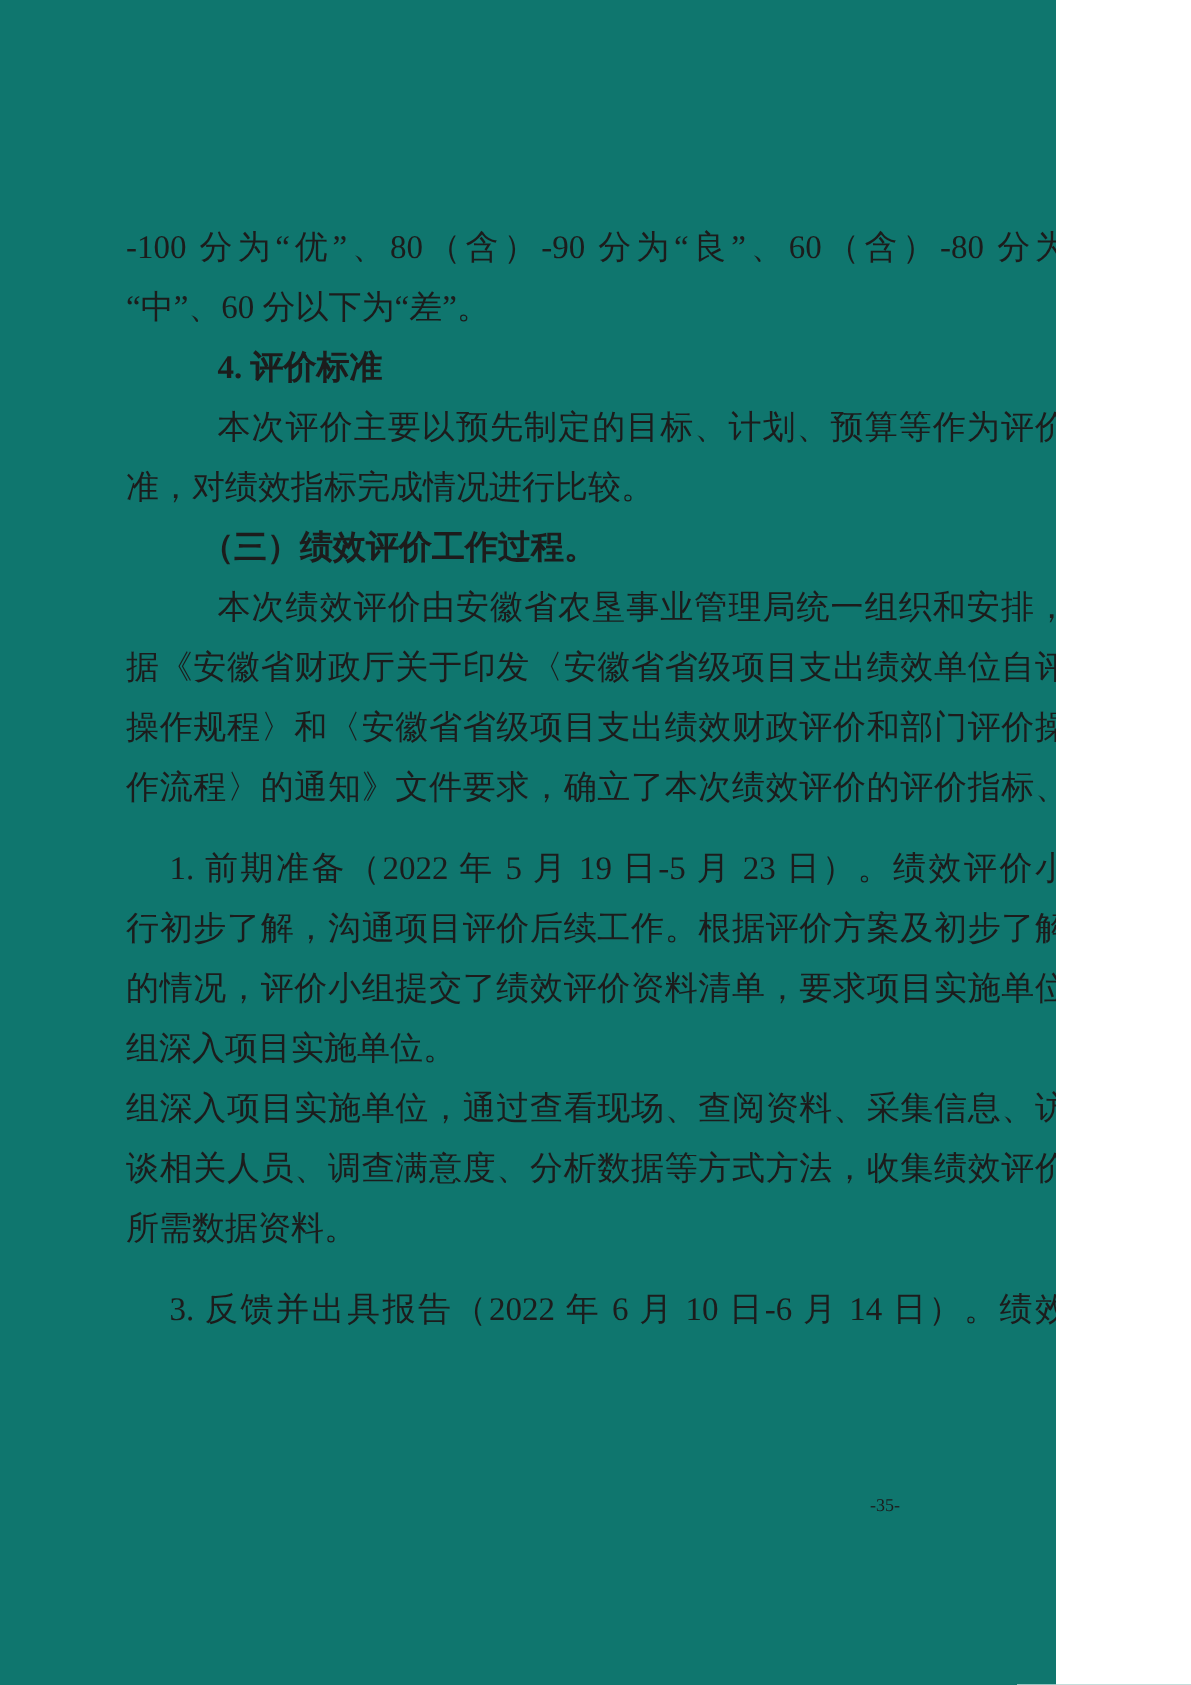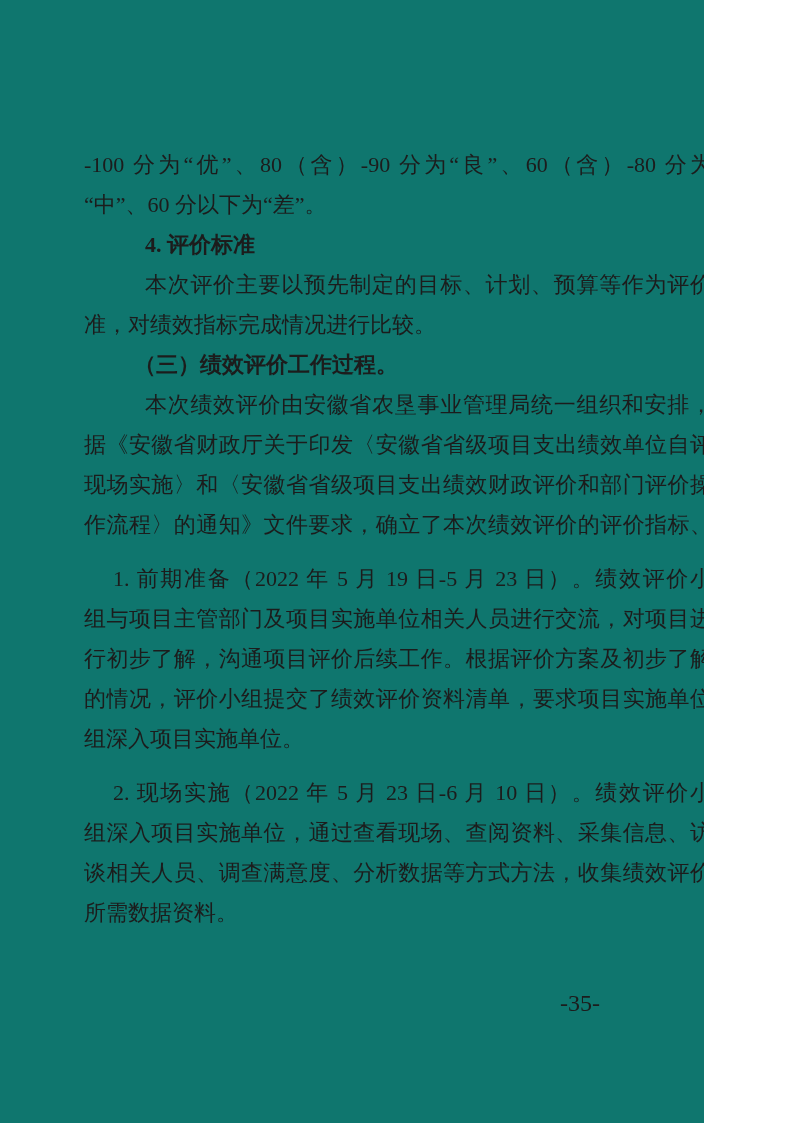"现场实施〉和〈安徽省省级项目支出绩效财政评价和部门评价操" div.line { text: 现场实施 -> 操作规程 }
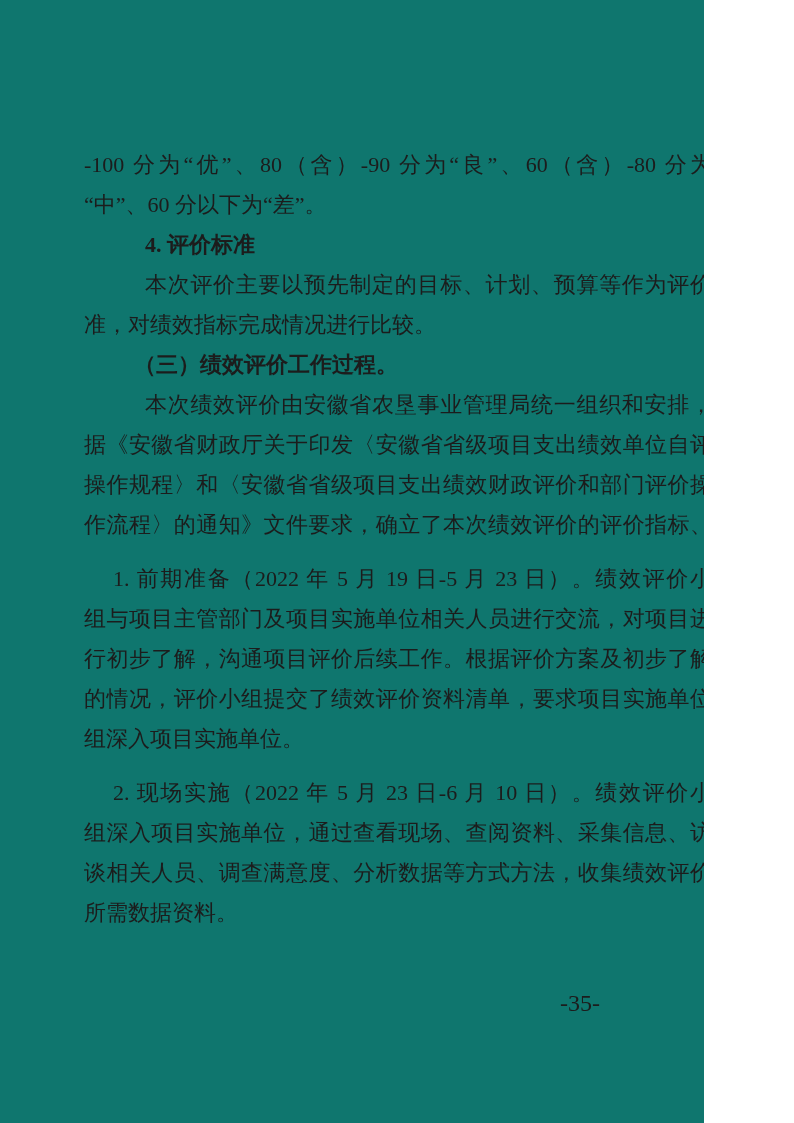"组与项目主管部门及项目实施单位相关人员进行交流，对项目进" div.line { html: <div>组与项目主管部门及项目实施单位相关人员进行交流，对项目进</div> -> none }
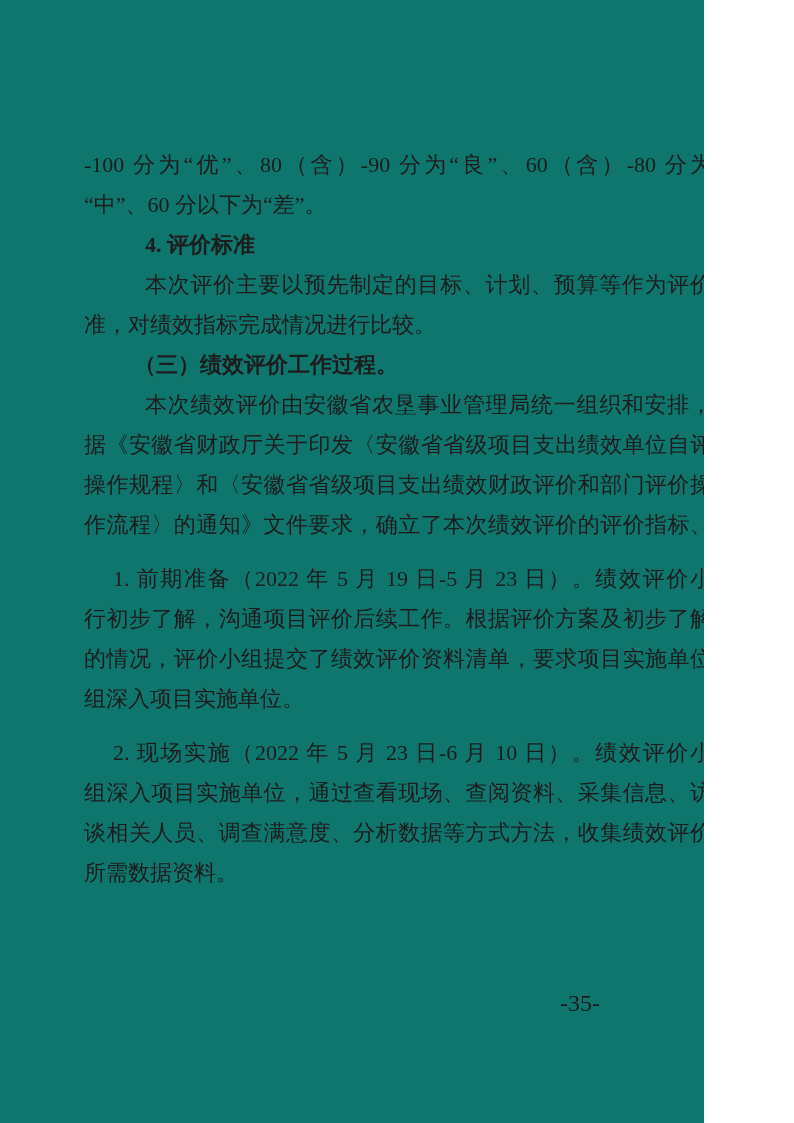"2. 现场实施（2022 年 5 月" div.line { html: <div>2. 现场实施（2022 年 5 月 23 日-6 月 10 日）。绩效评价小</div> -> none }
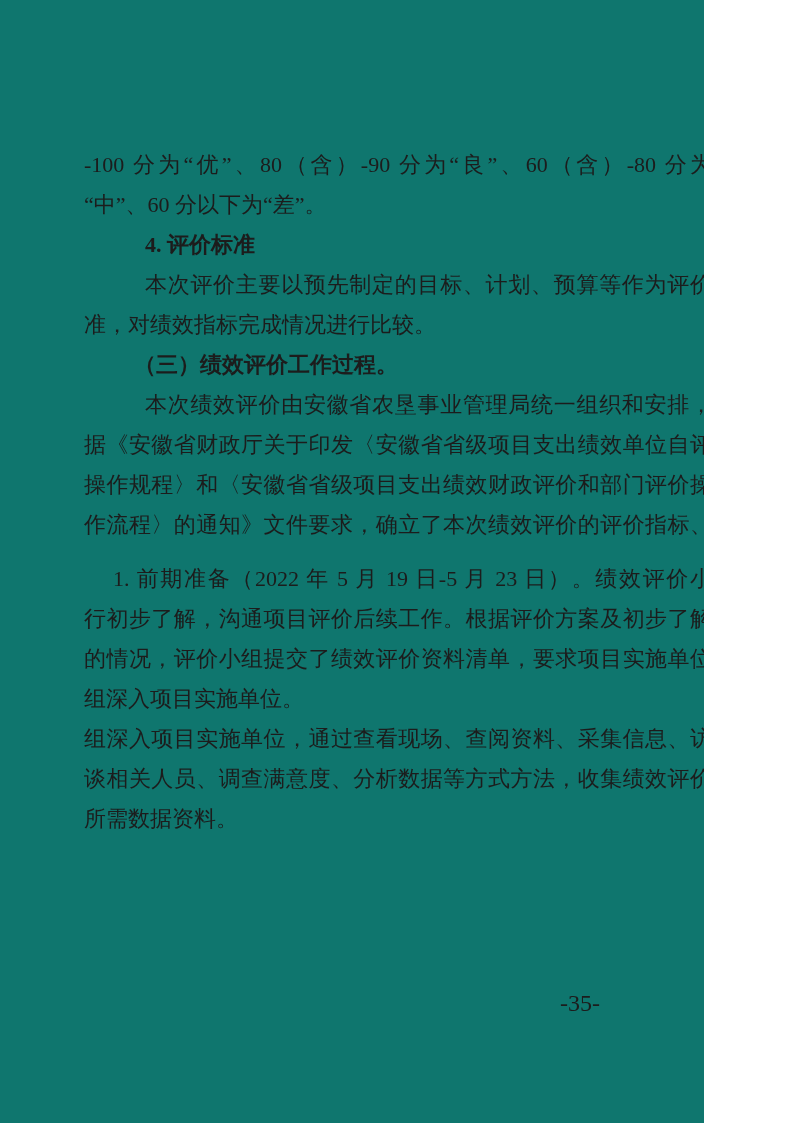"3. 反馈并出具报告（2022 年 6 月" div.line { html: none -> <div>3. 反馈并出具报告（2022 年 6 月 10 日-6 月 14 日）。绩效</div> }
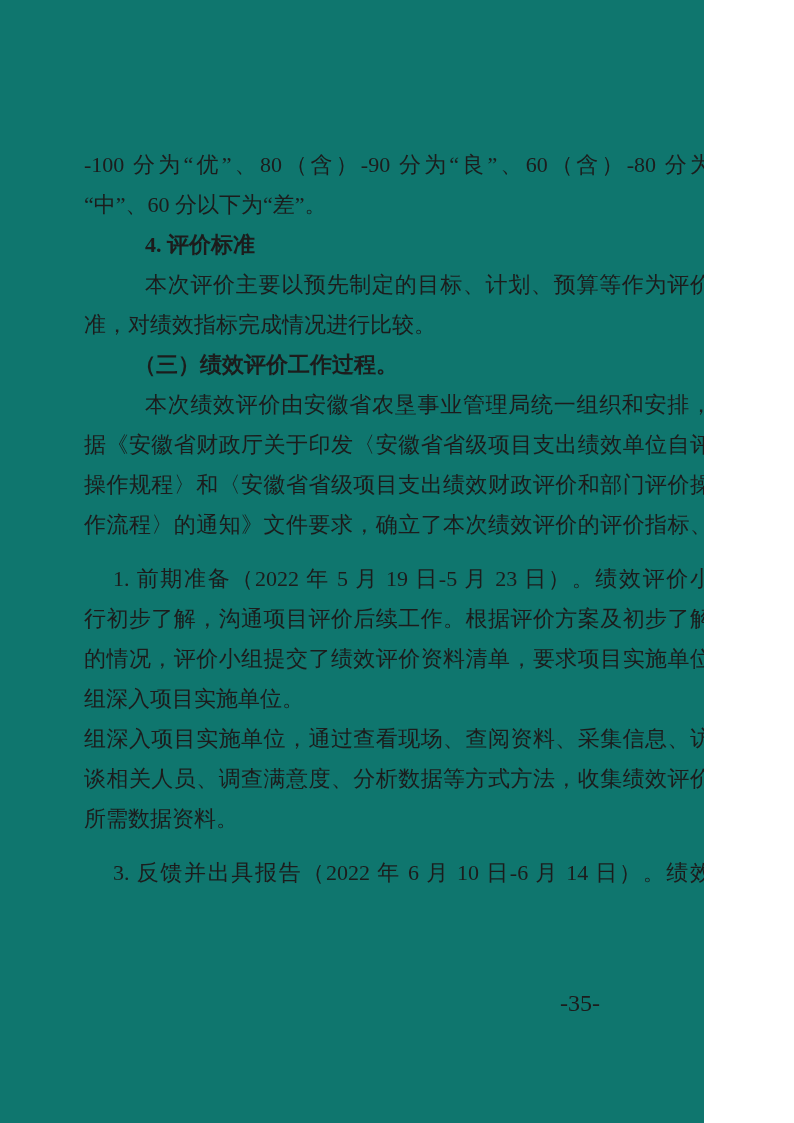"-35-" .page-number { font-size: 24px -> 12px }
